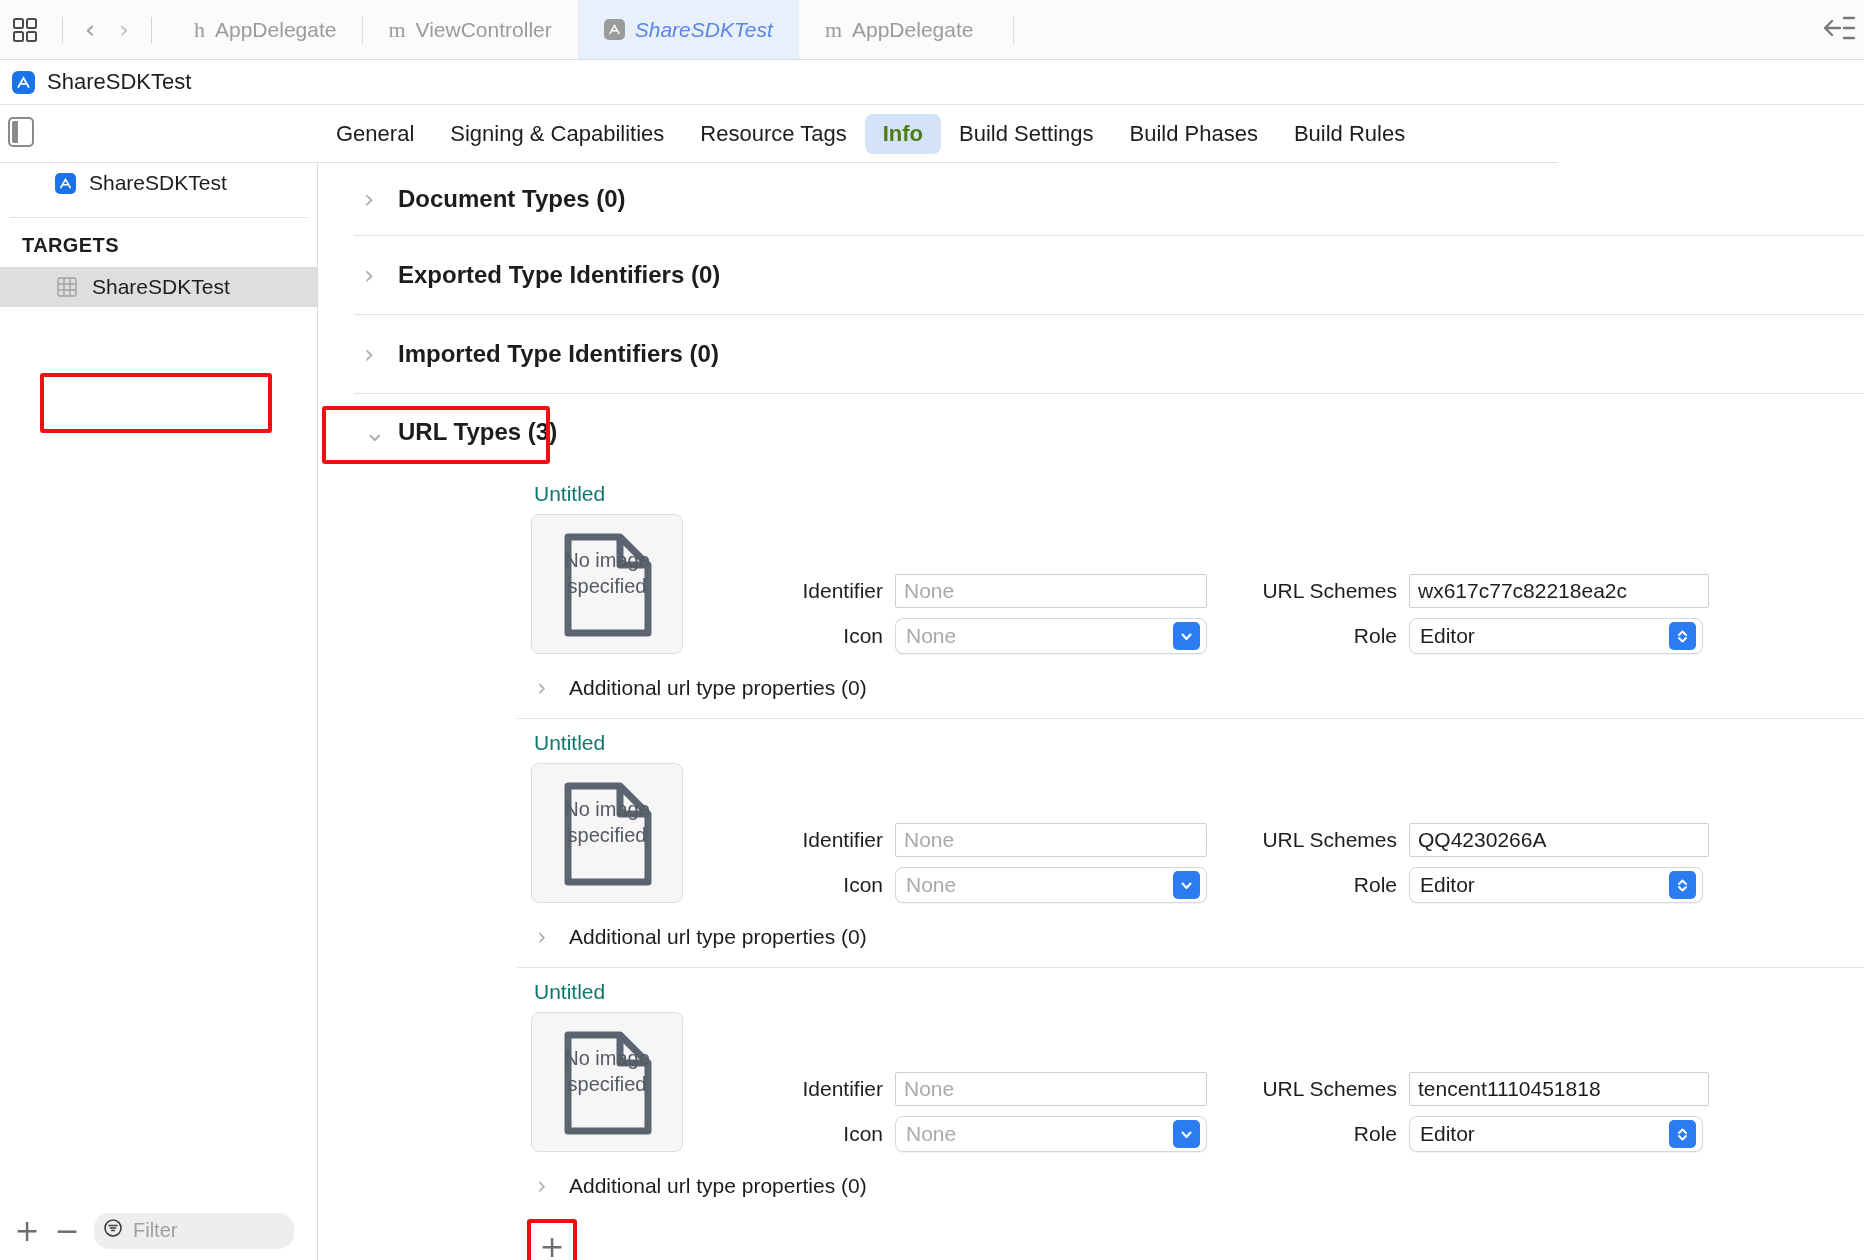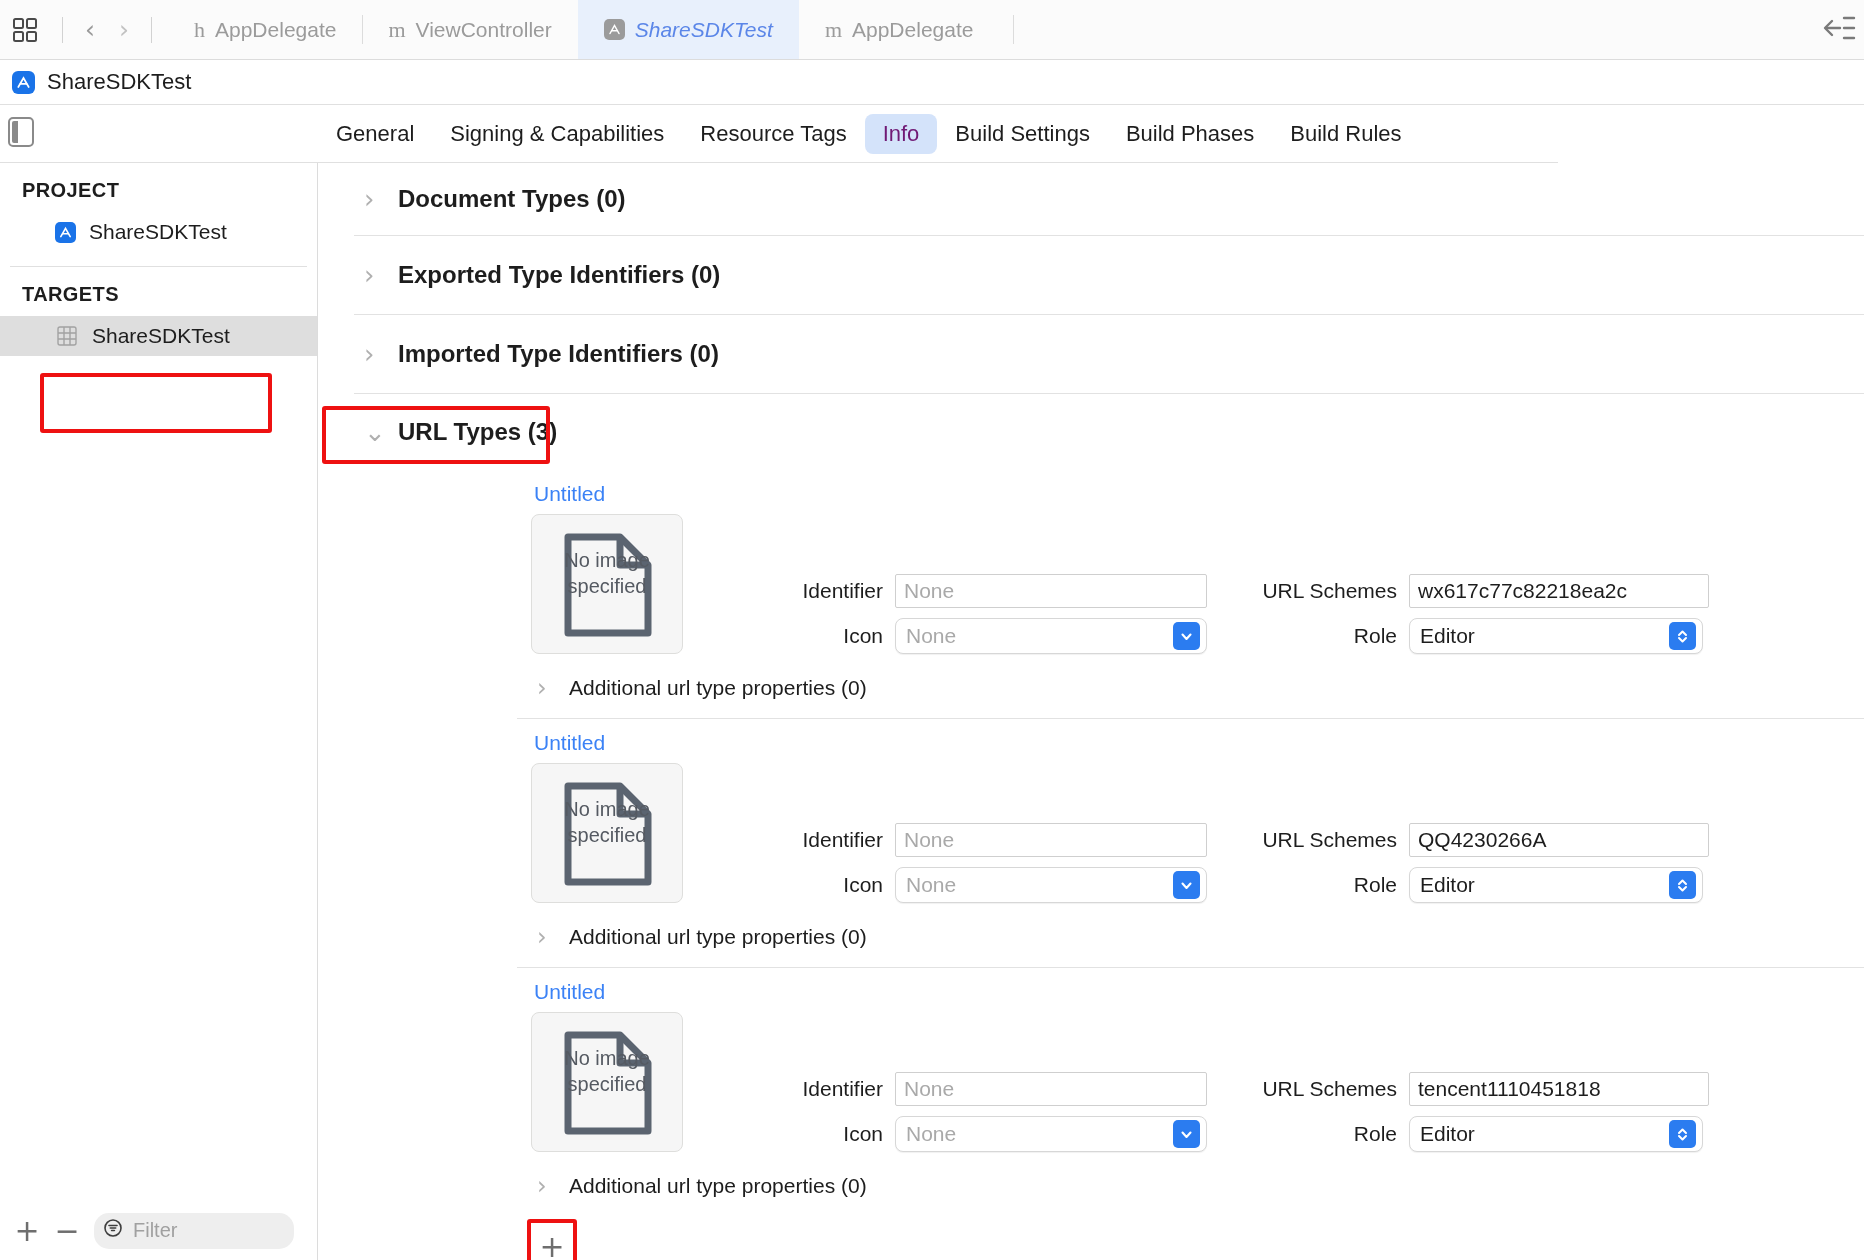"Info" .seg.selected { color: #701a75 -> #4d7c0f; font-weight: none -> bold }
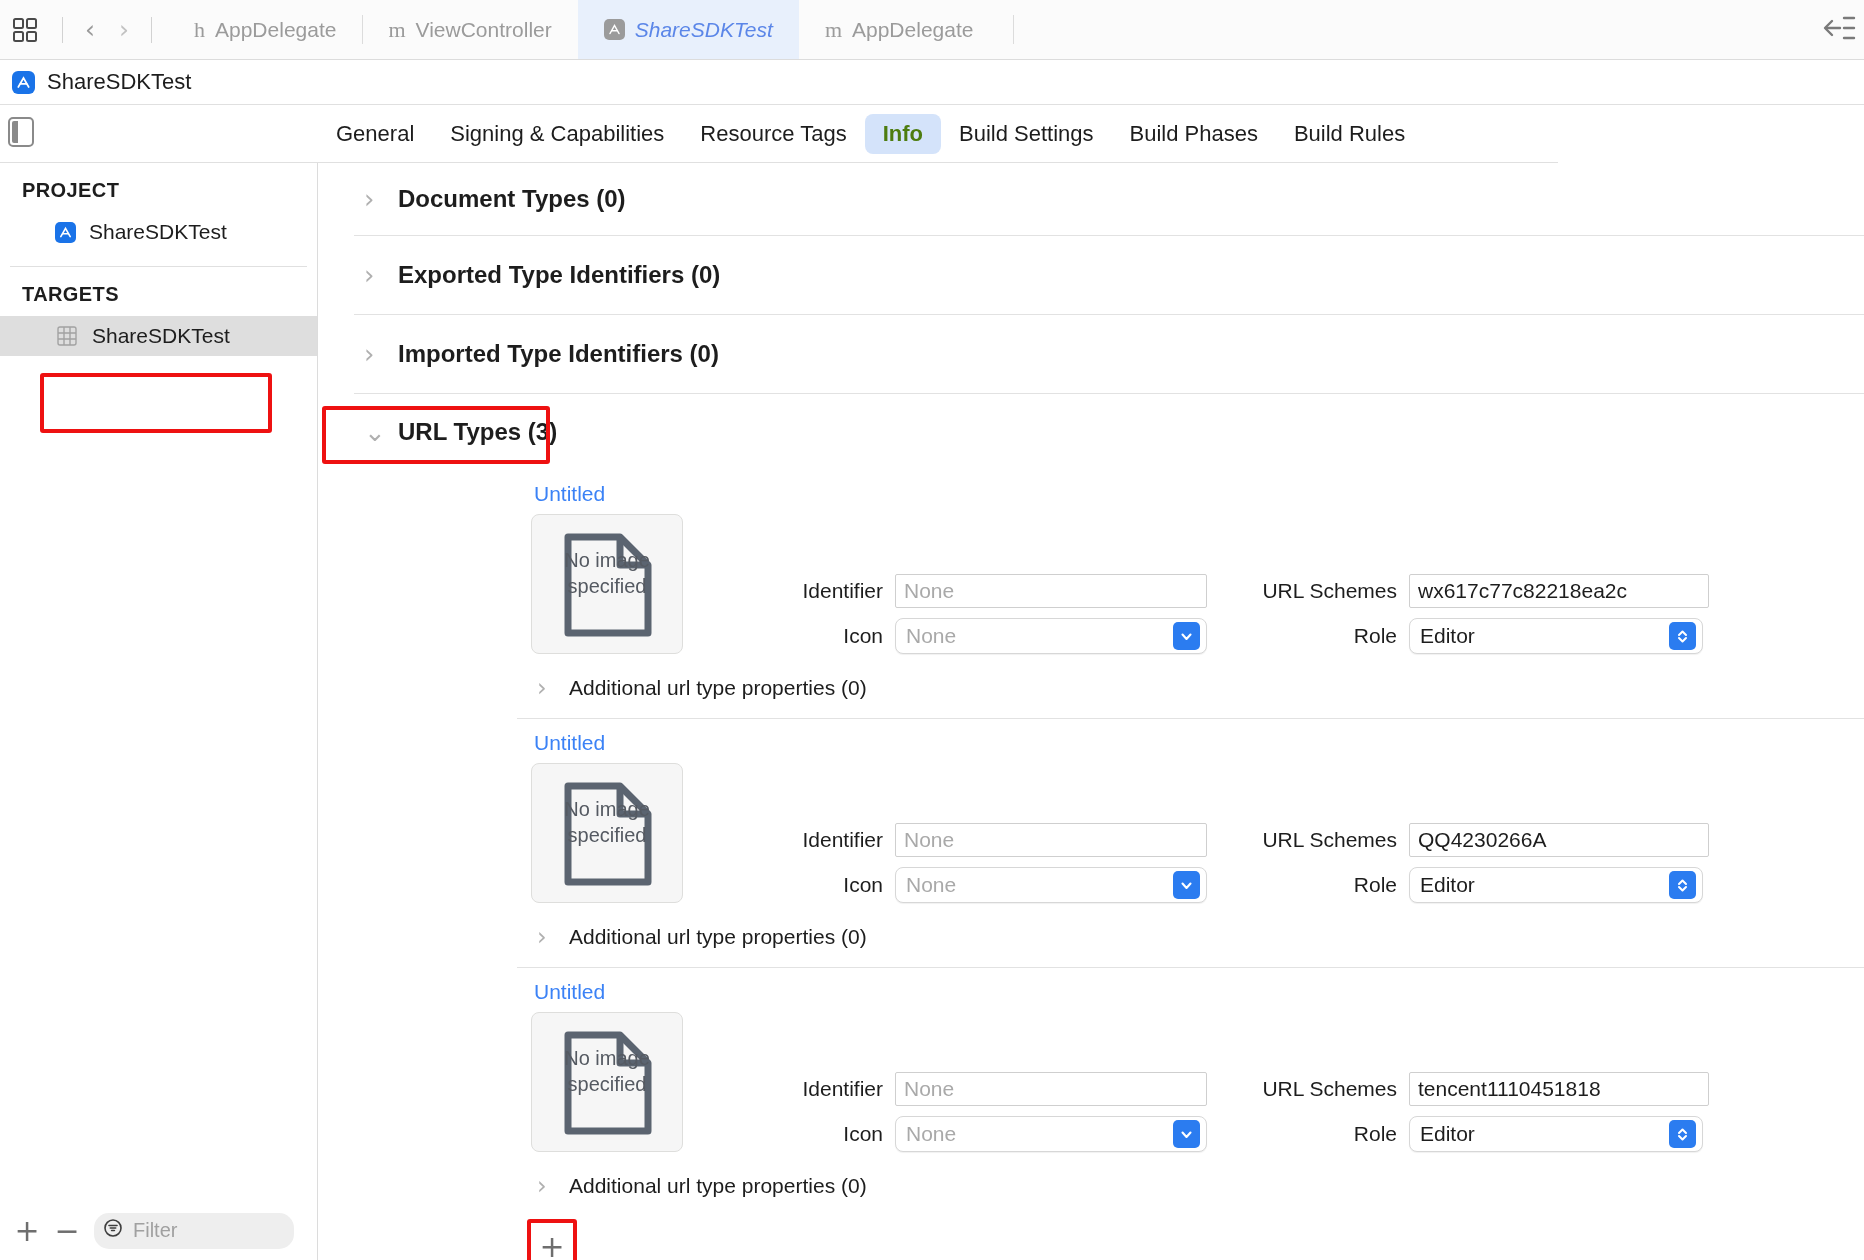"PROJECT" div.sb-section { html: <div>PROJECT</div> -> none }
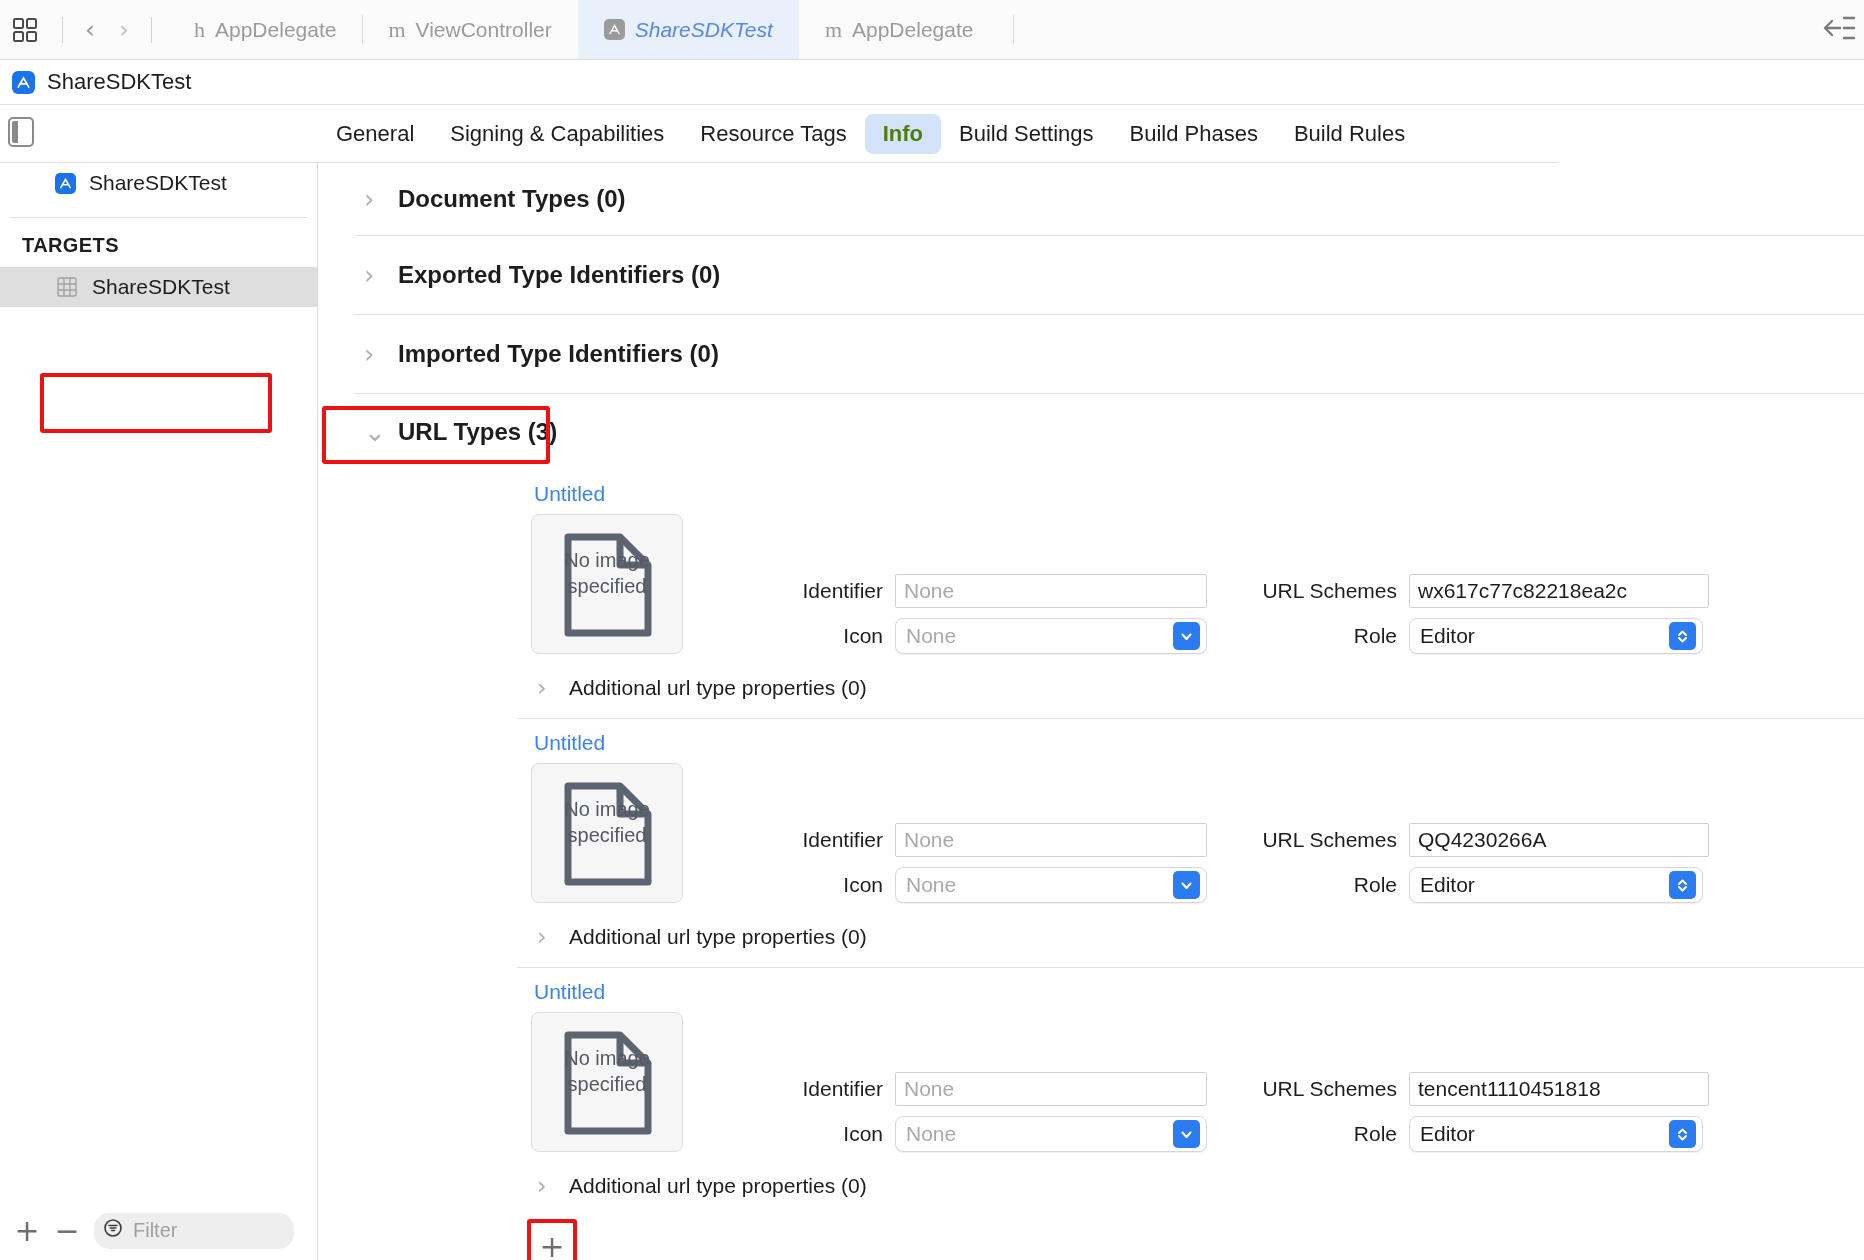"Untitled" .untitled { color: #3b82f6 -> #0f766e }
